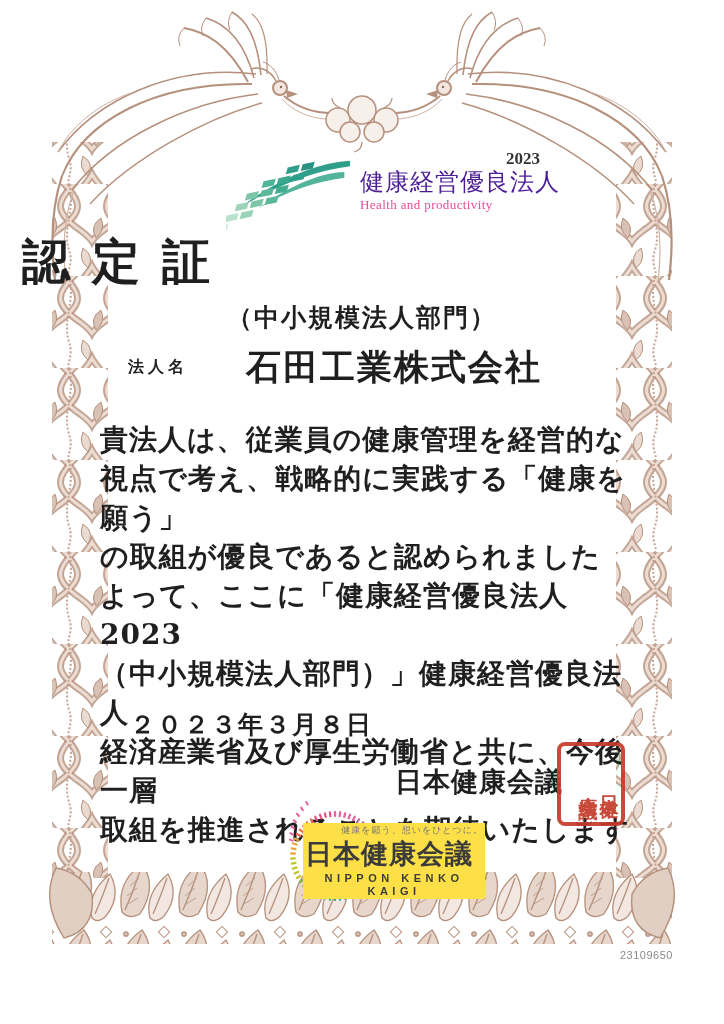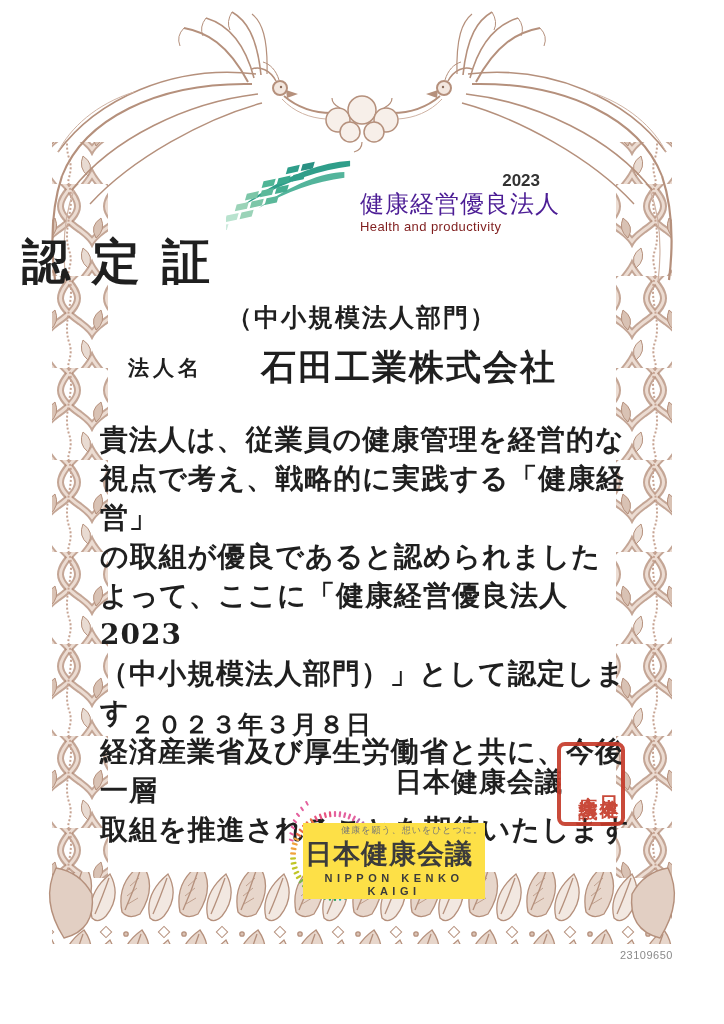"2023" .logo-text { font-family: Liberation Sans, sans-serif -> Liberation Serif, serif; margin-top: 22px -> none }
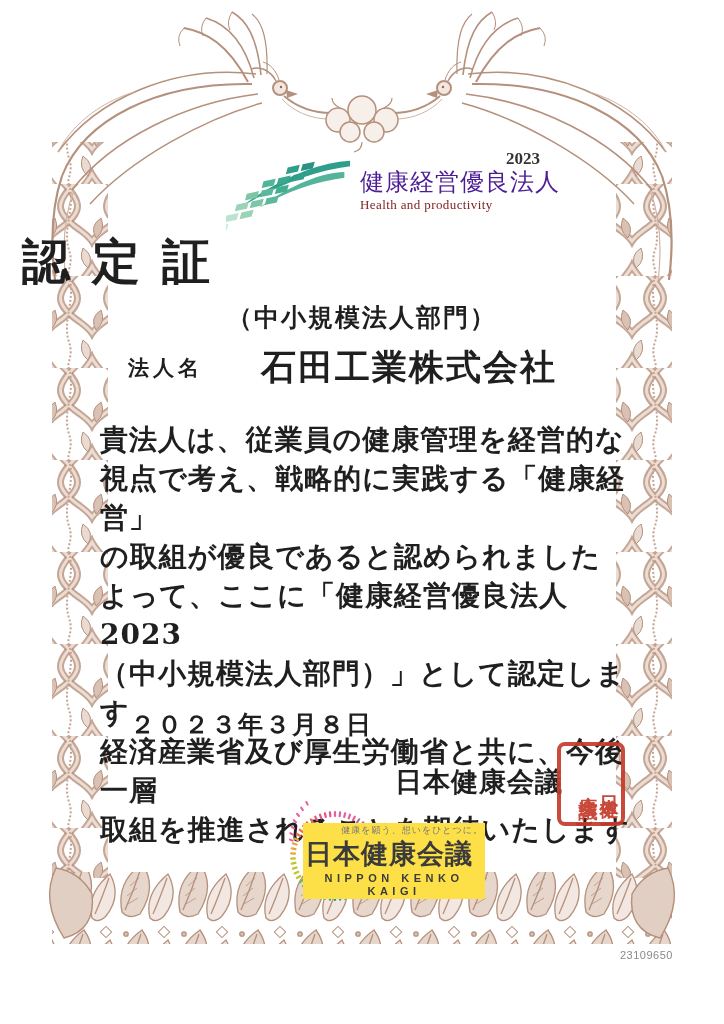"Health and productivity" .logo-en { color: #7f1d1d -> #ec4899 }
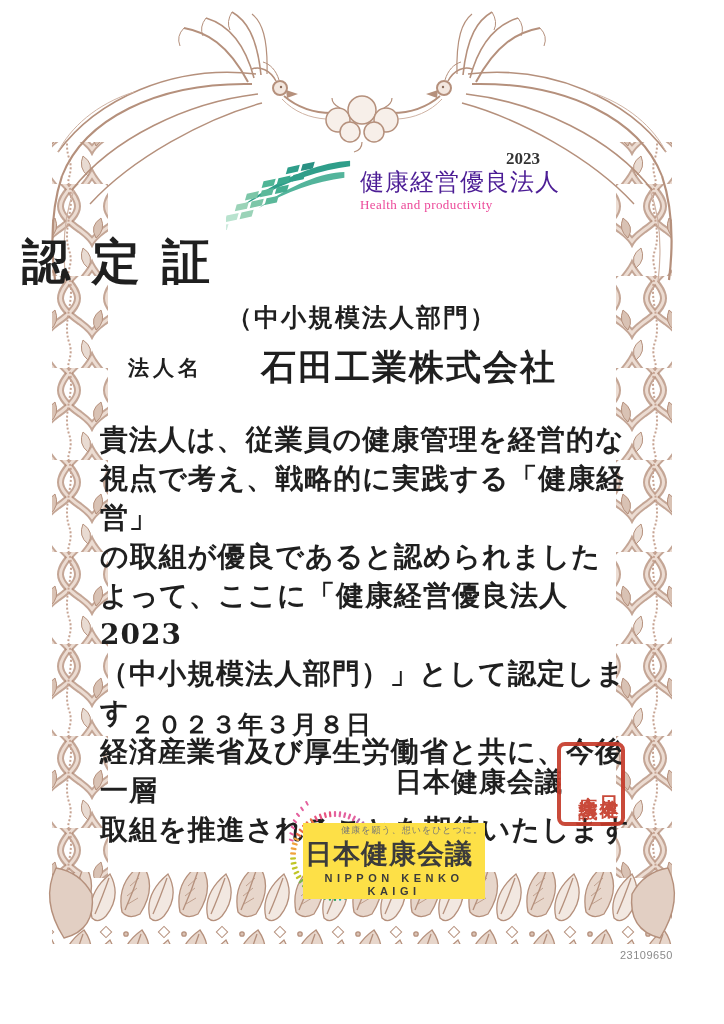"法人名" .recipient-label { font-size: 21px -> 16px }
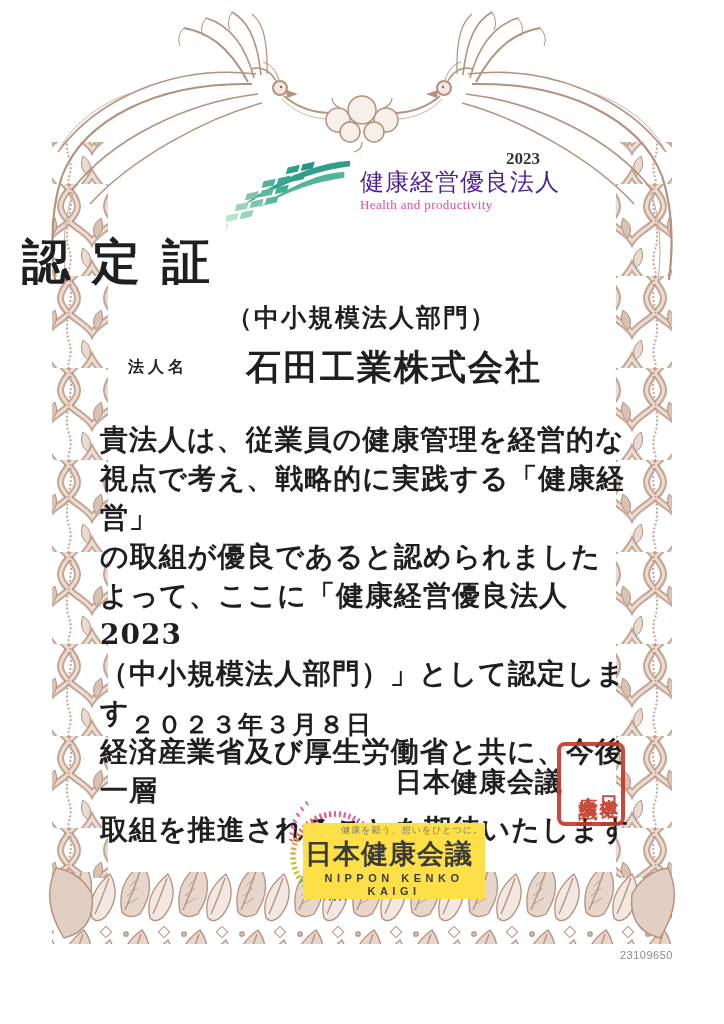"視点で考え、戦略的に実践する「健康経営」" div { text: 経営 -> を願う }
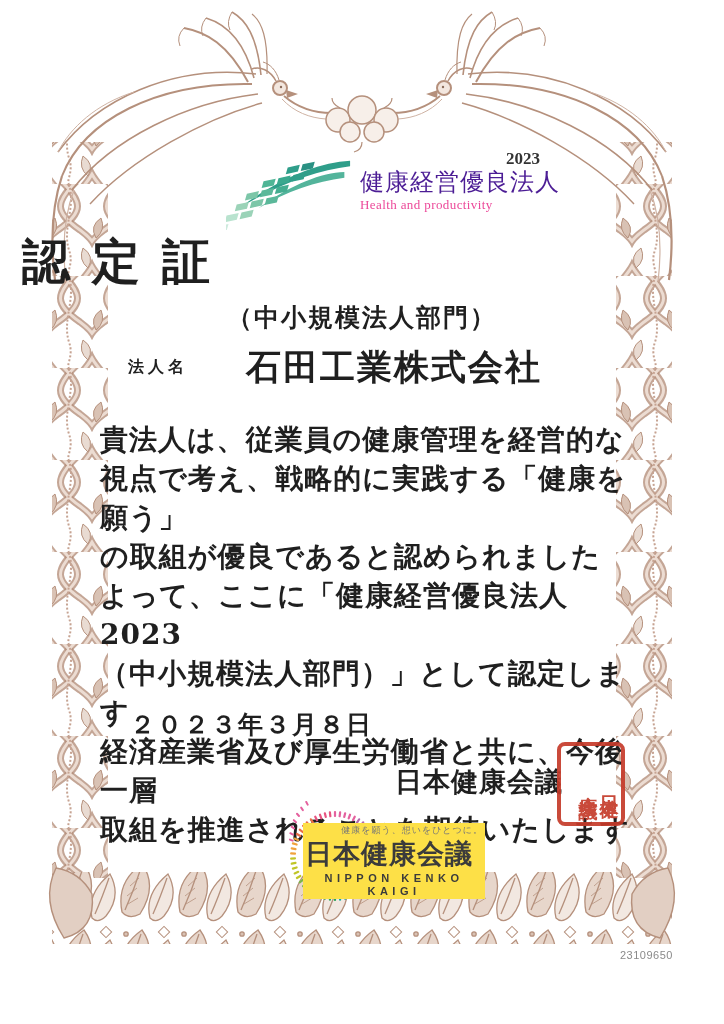"（中小規模法人部門）」として認定します" div { text: として認定します -> 健康経営優良法人 }
